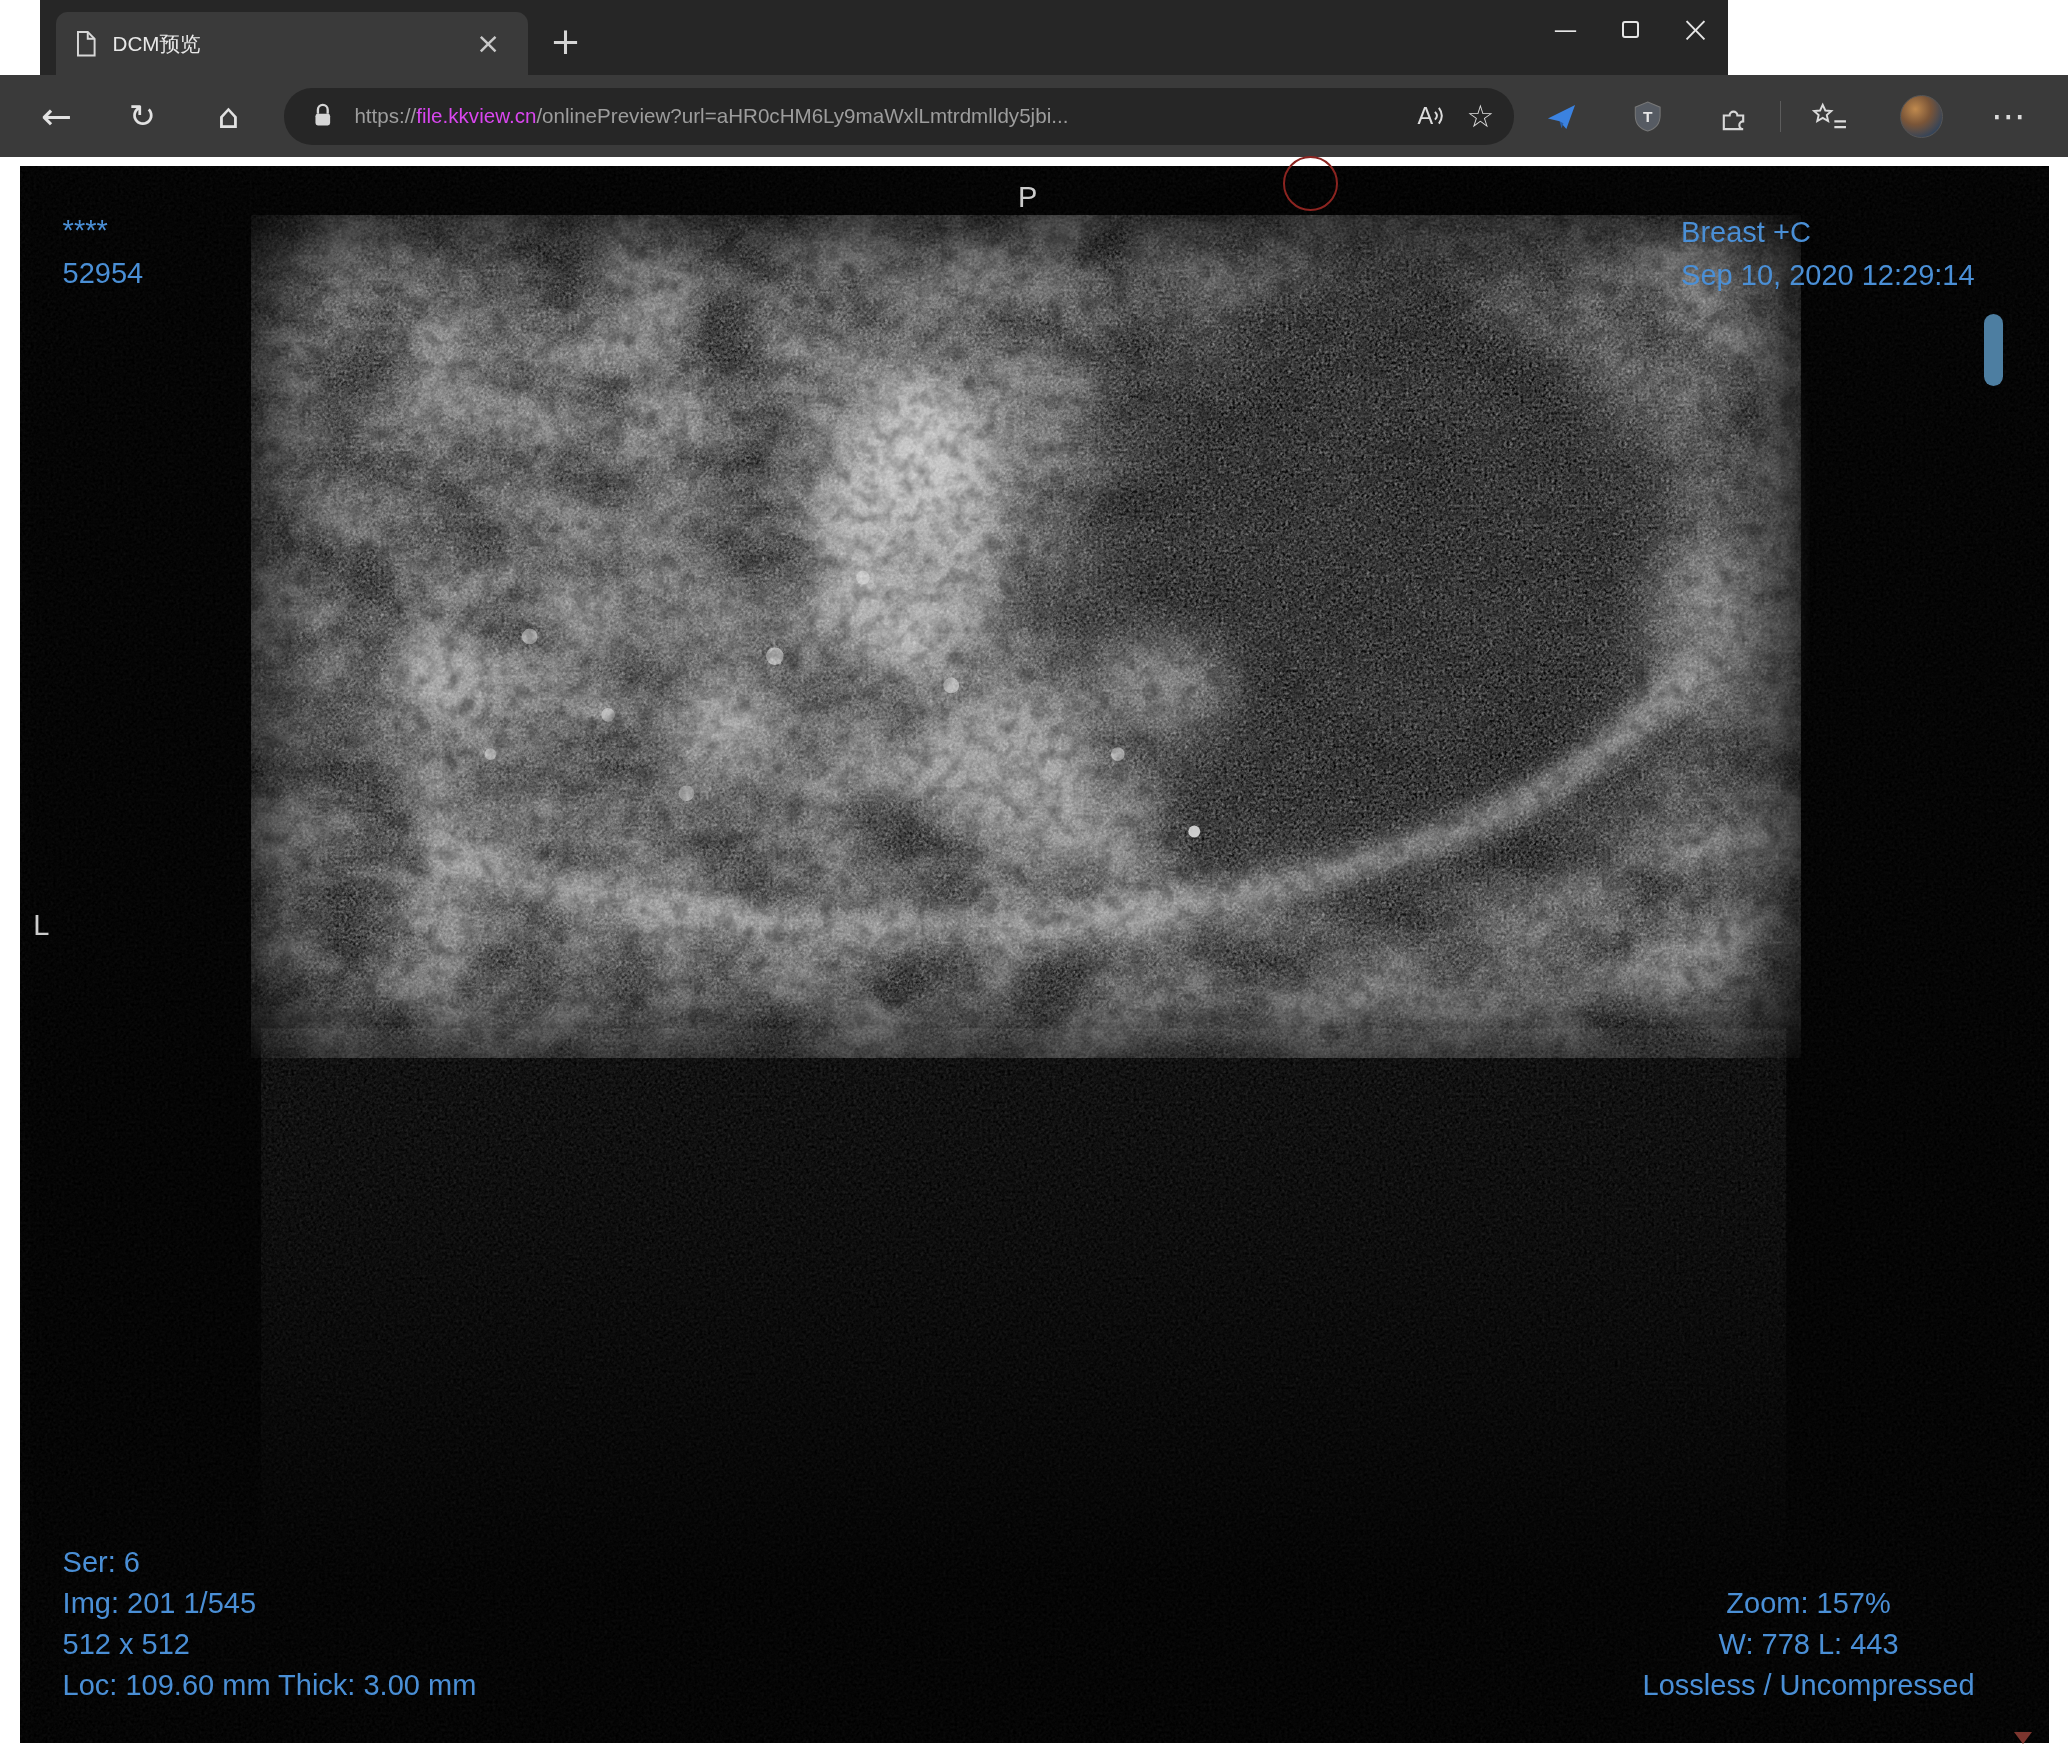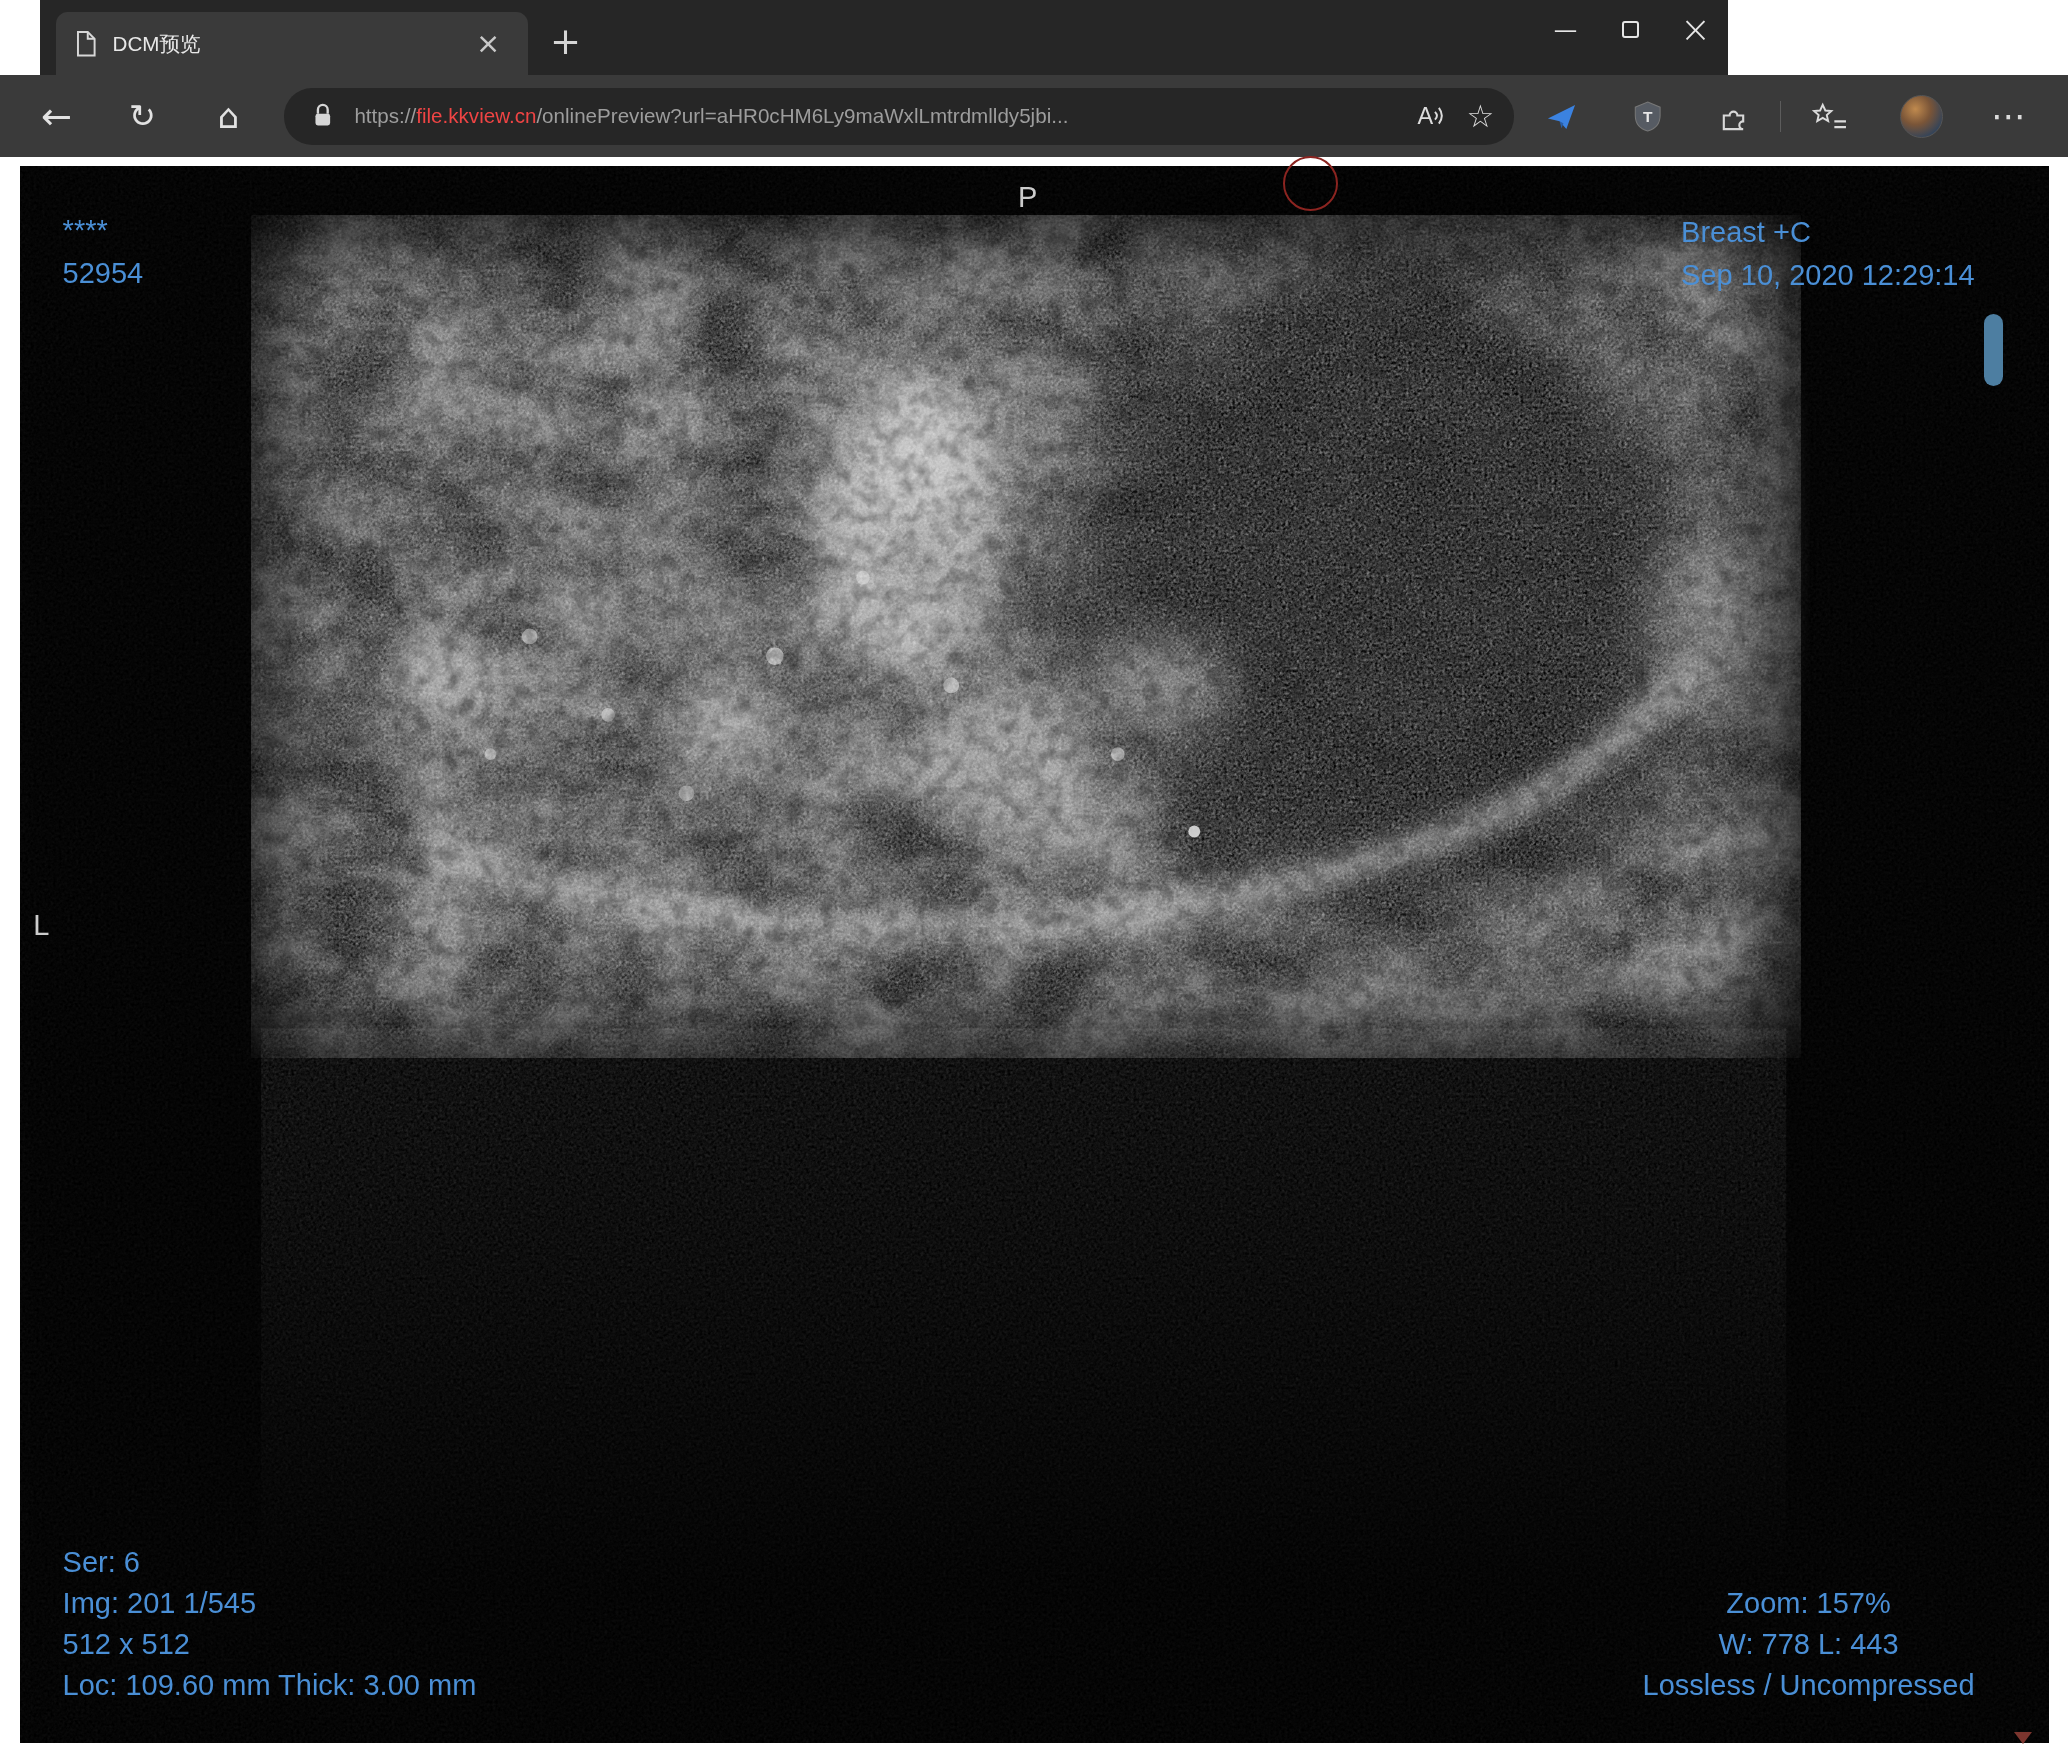"file.kkview.cn" .url-domain { color: #ef4444 -> #d946ef }
